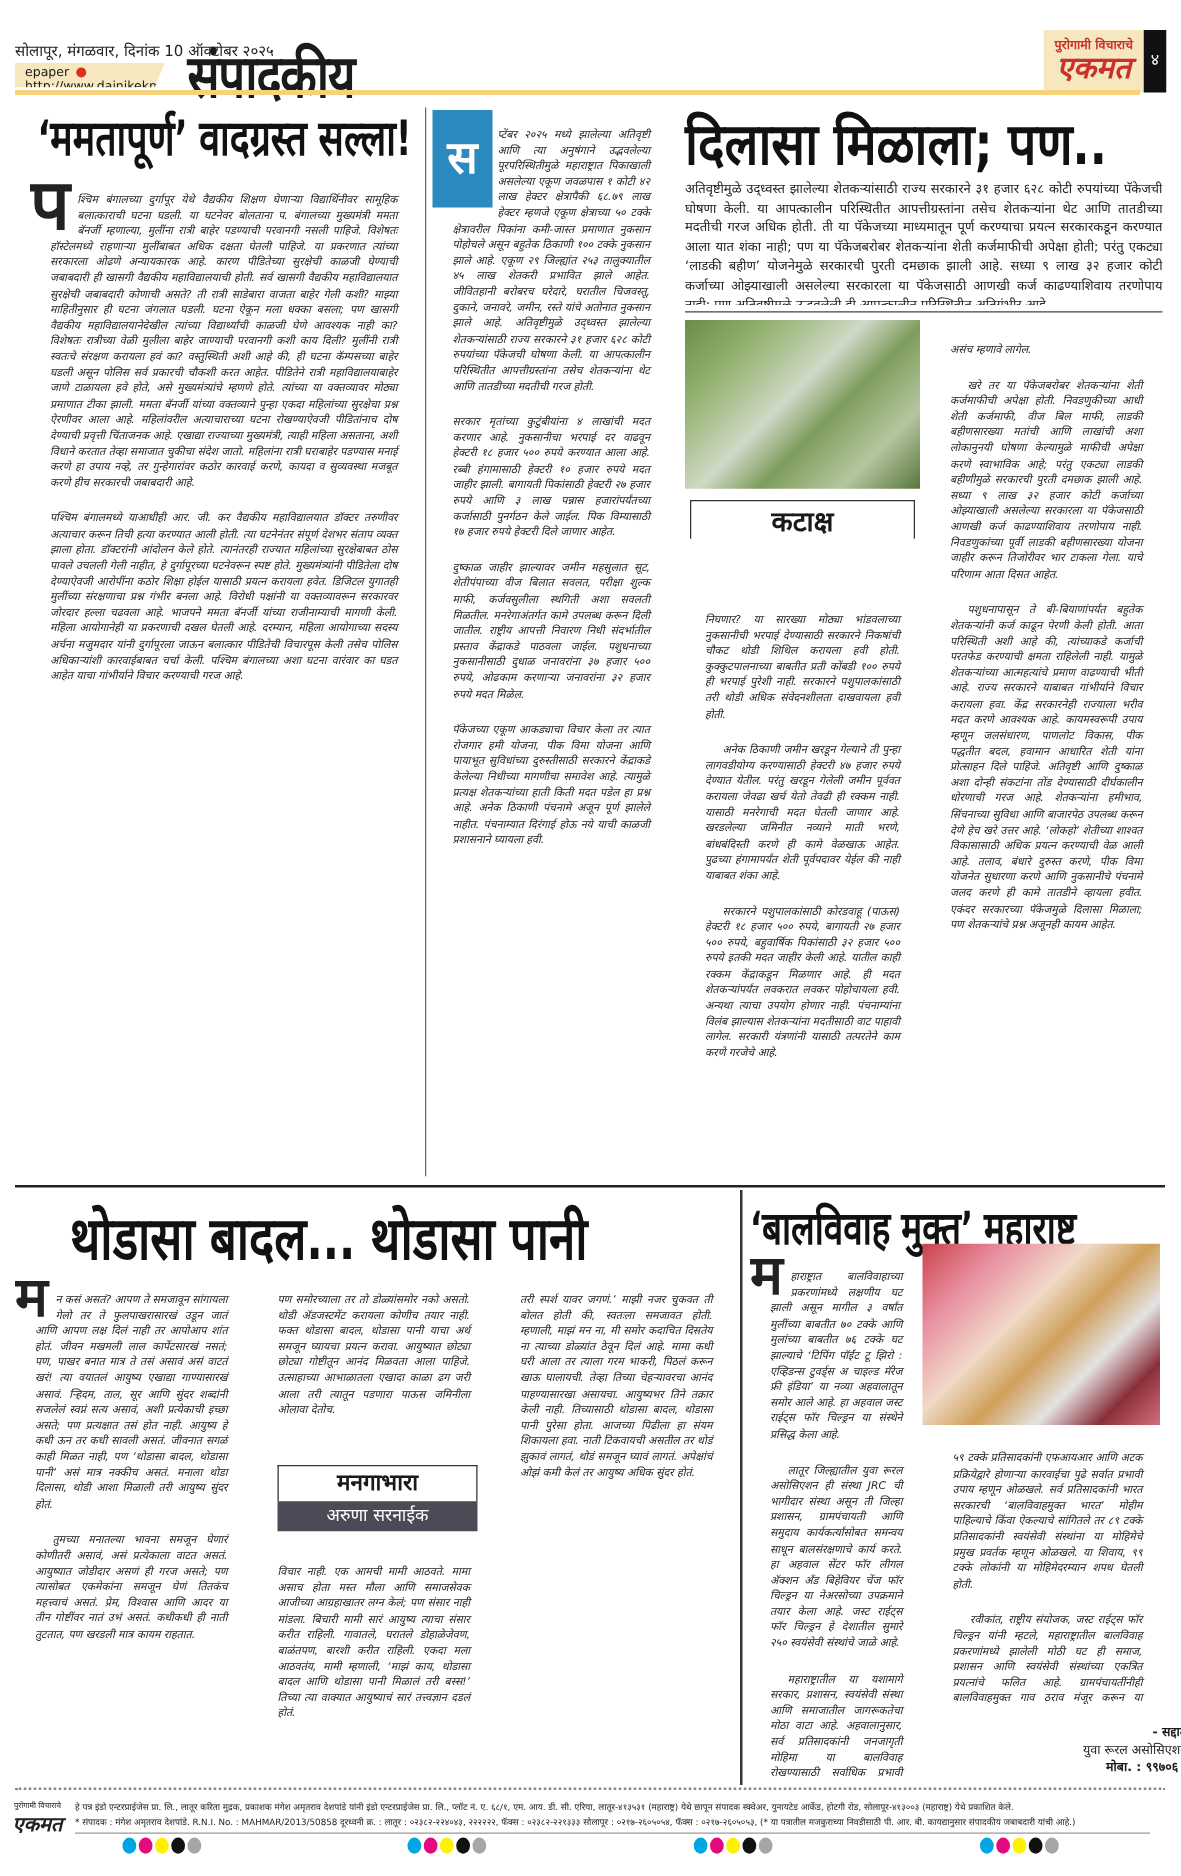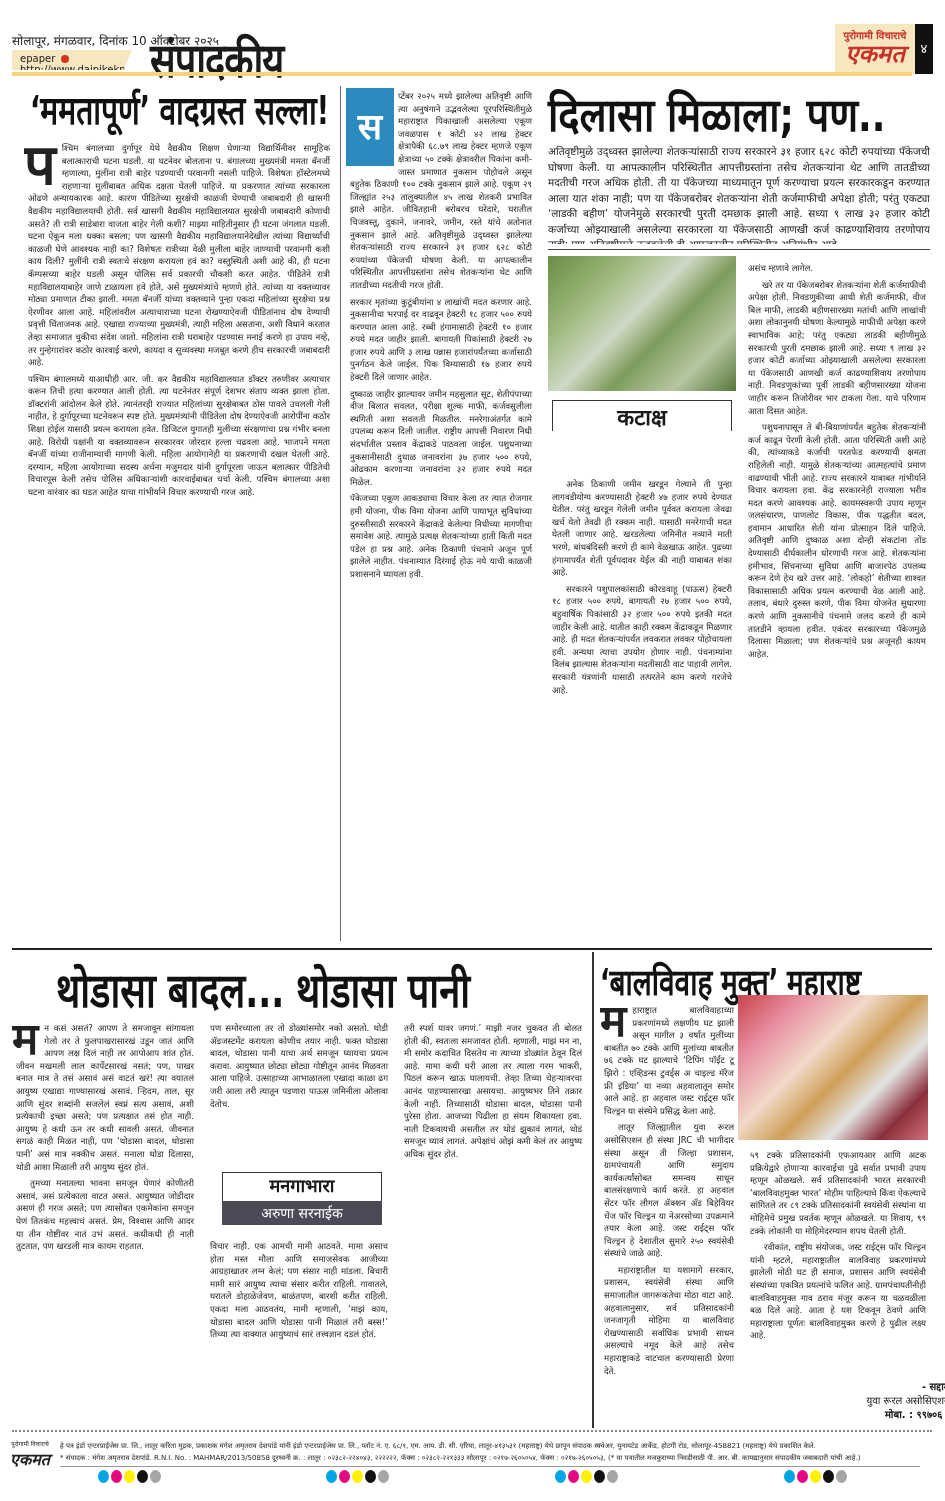"प्टेंबर २०२५ मध्ये झालेल्या अतिवृष्टी" .body p { font-style: none -> italic; margin: 4px -> 16px }
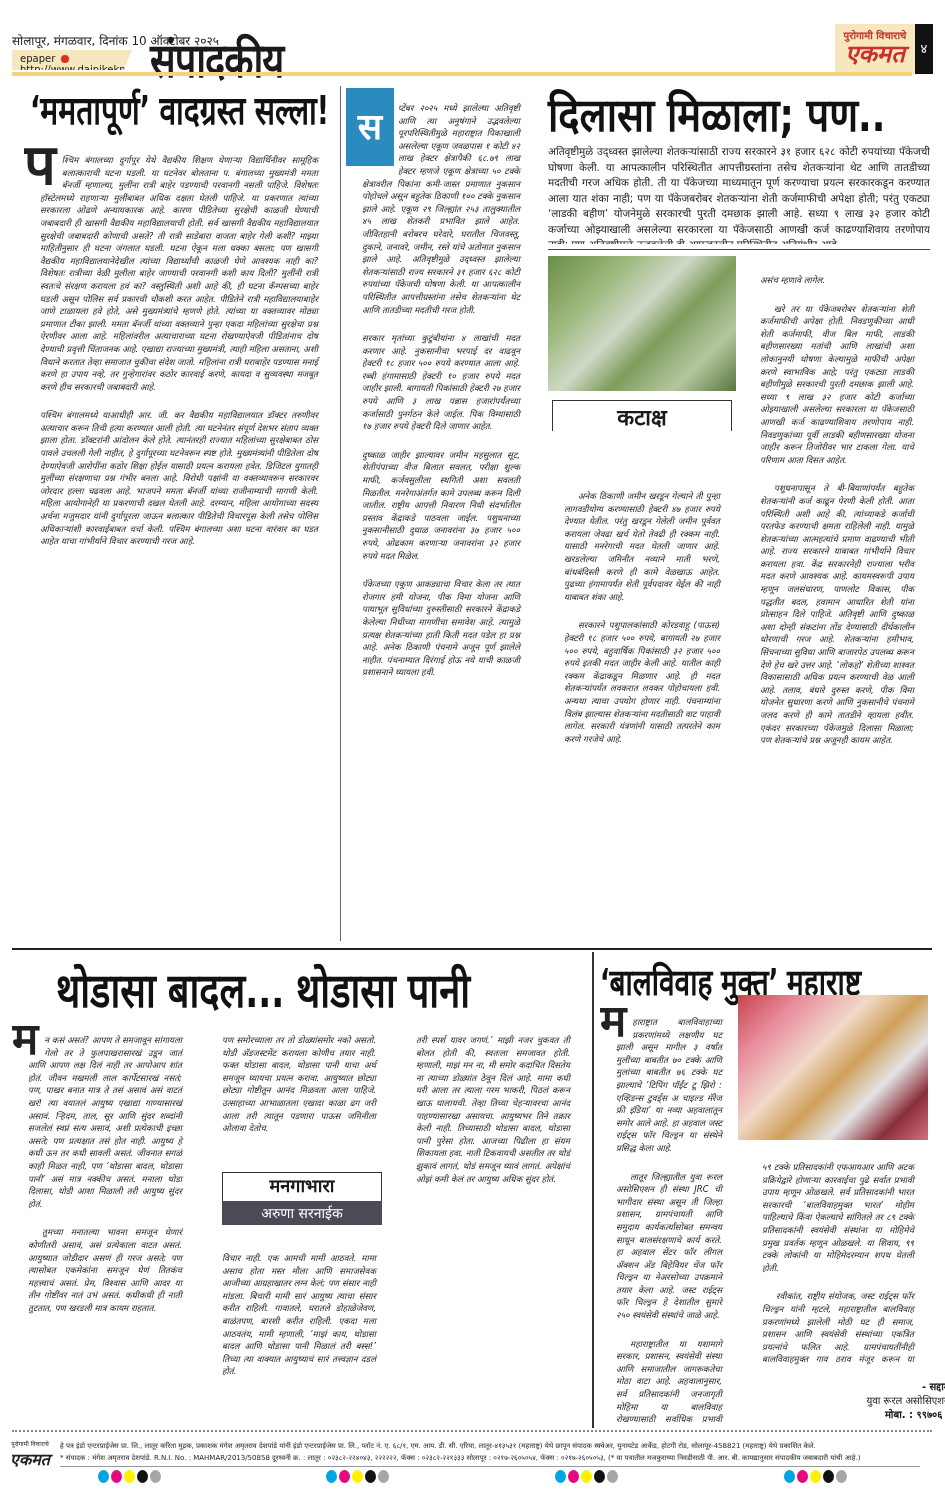"निघणार? या सारख्या मोठ्या भांडवलाच्या" p { html: none -> <p>निघणार? या सारख्या मोठ्या भांडवलाच्या नुकसानीची भरपाई देण्यासाठी सरकारने निकषांची चौकट थोडी शिथिल करायला हवी होती. कुक्कुटपालनाच्या बाबतीत प्रती कोंबडी १०० रुपये ही भरपाई पुरेशी नाही. सरकारने पशुपालकांसाठी तरी थोडी अधिक संवेदनशीलता दाखवायला हवी होती.</p> }
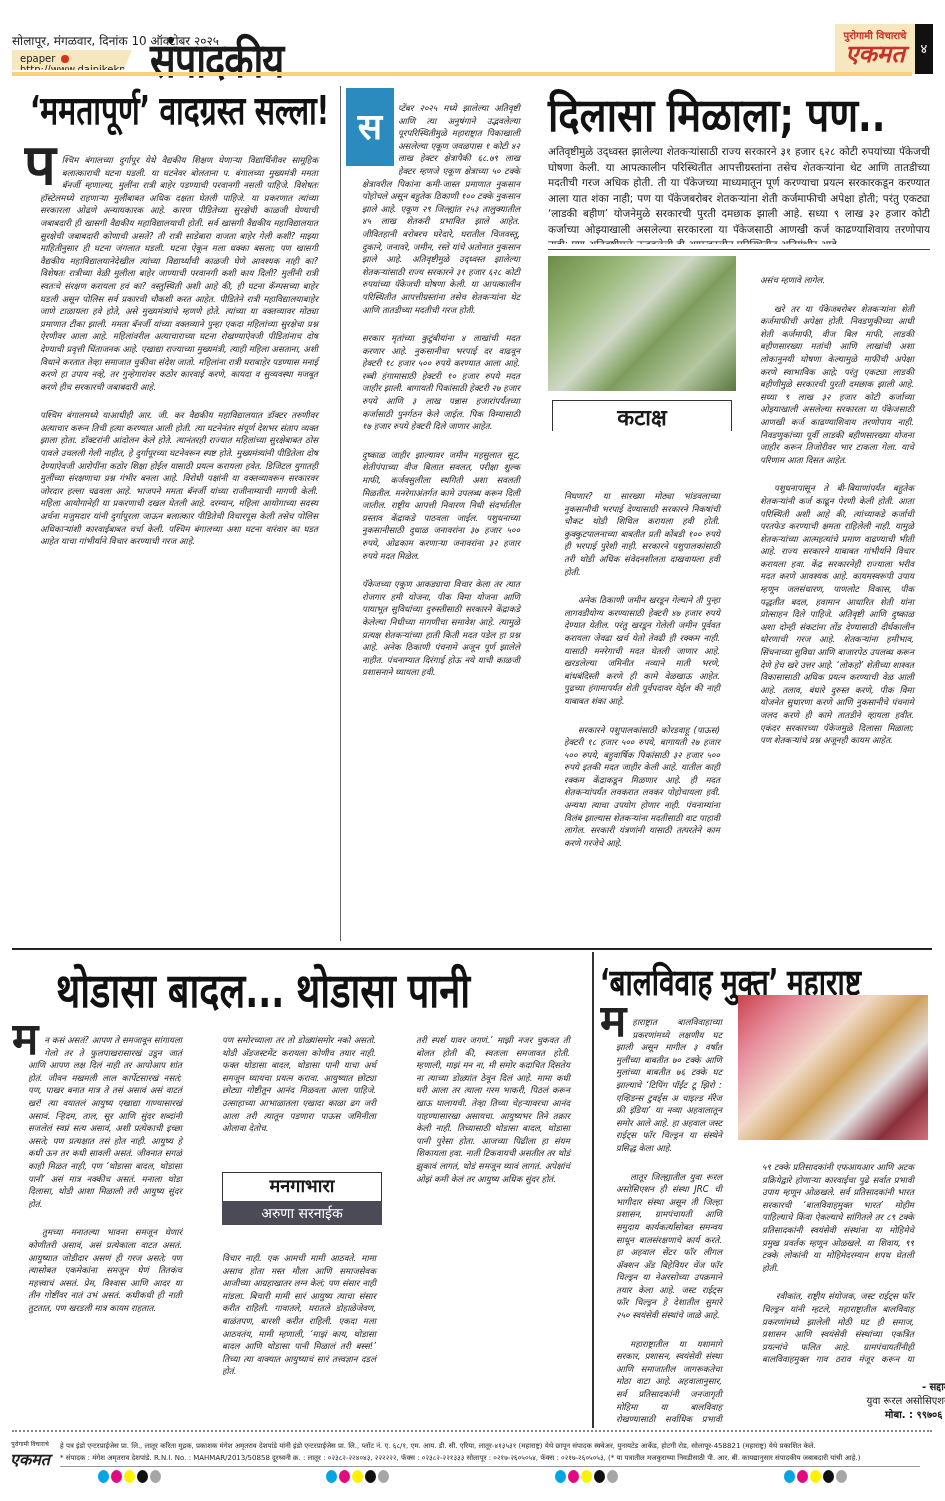"हे पत्र इंडो एन्टरप्राईजेस प्रा." div { text: सोलापूर-458821 -> सोलापूर-४१३००३ }
